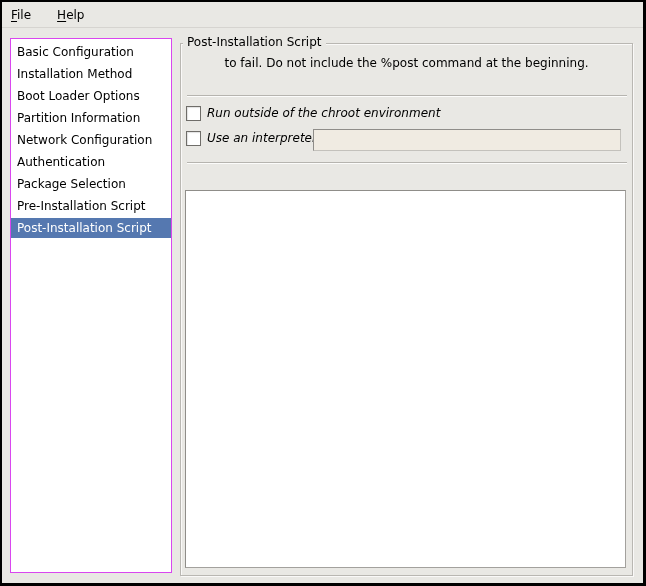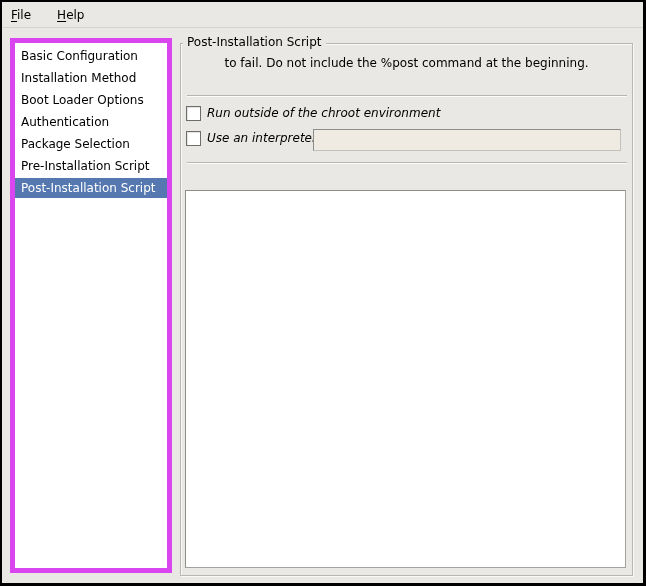"Basic Configuration" .sidebar { border: 5px solid #d946ef -> 1px solid #d946ef }
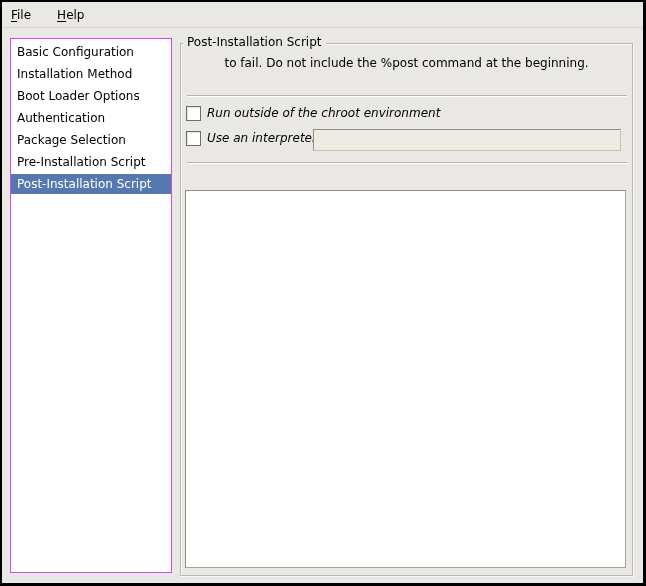"Partition Information" div.list-item { html: none -> <div>Partition Information</div> }
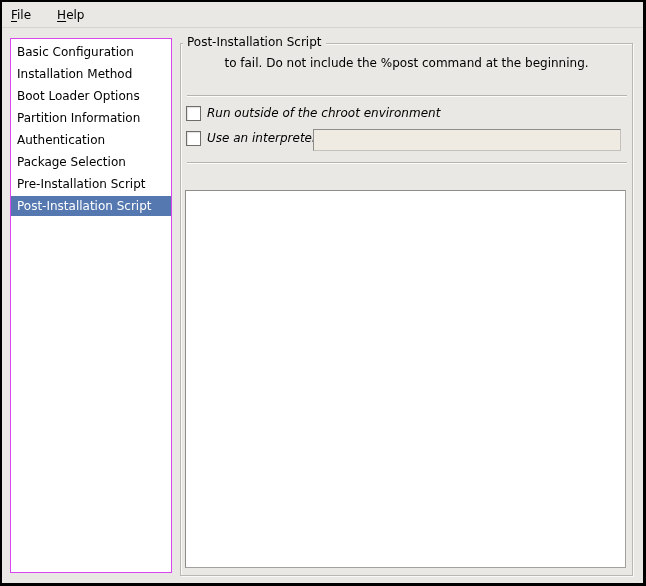"Network Configuration" div.list-item { html: none -> <div>Network Configuration</div> }
